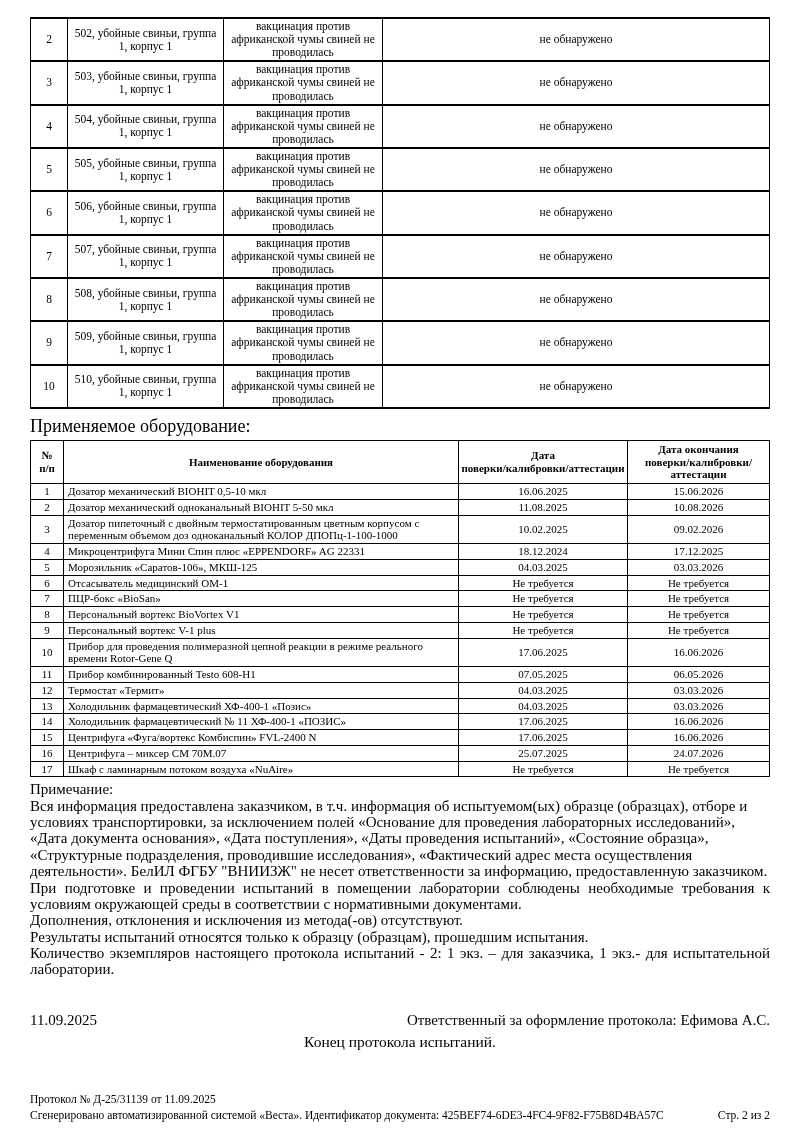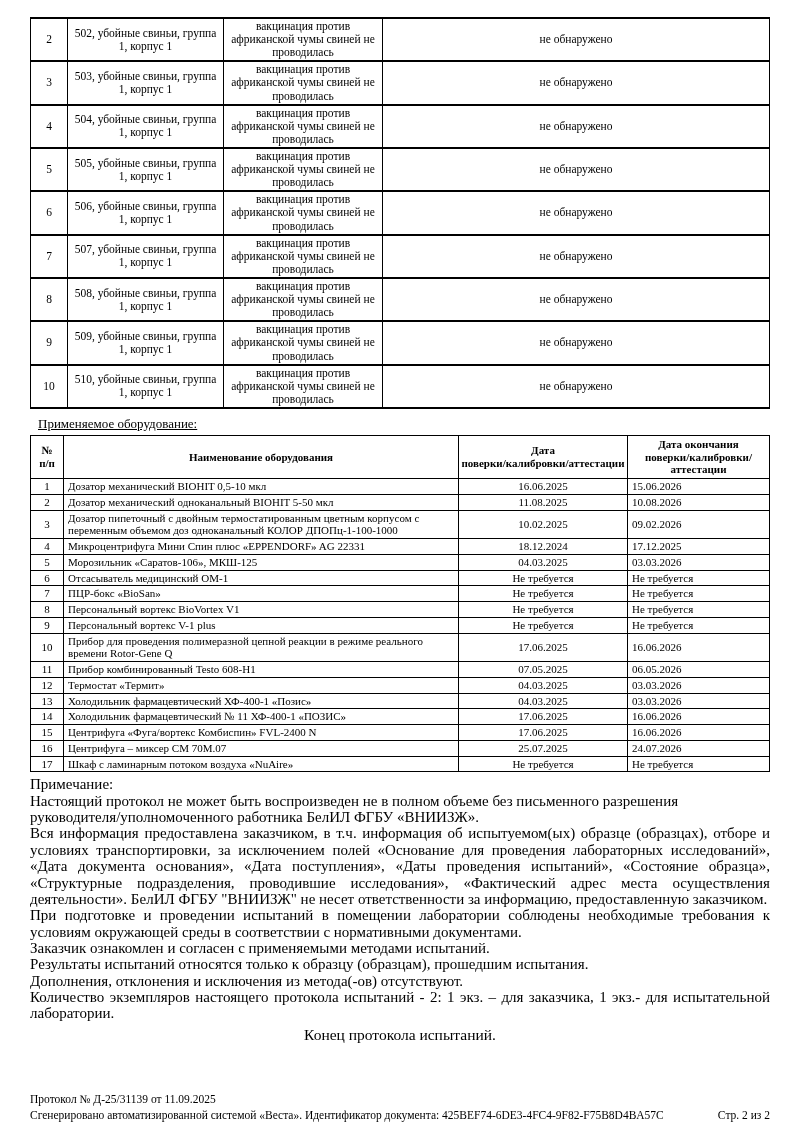"Применяемое оборудование:" .eq-title { font-size: 13px -> 18px; margin: 7px 0 3px 8px -> 7px 0 3px 0; text-decoration: underline -> none }
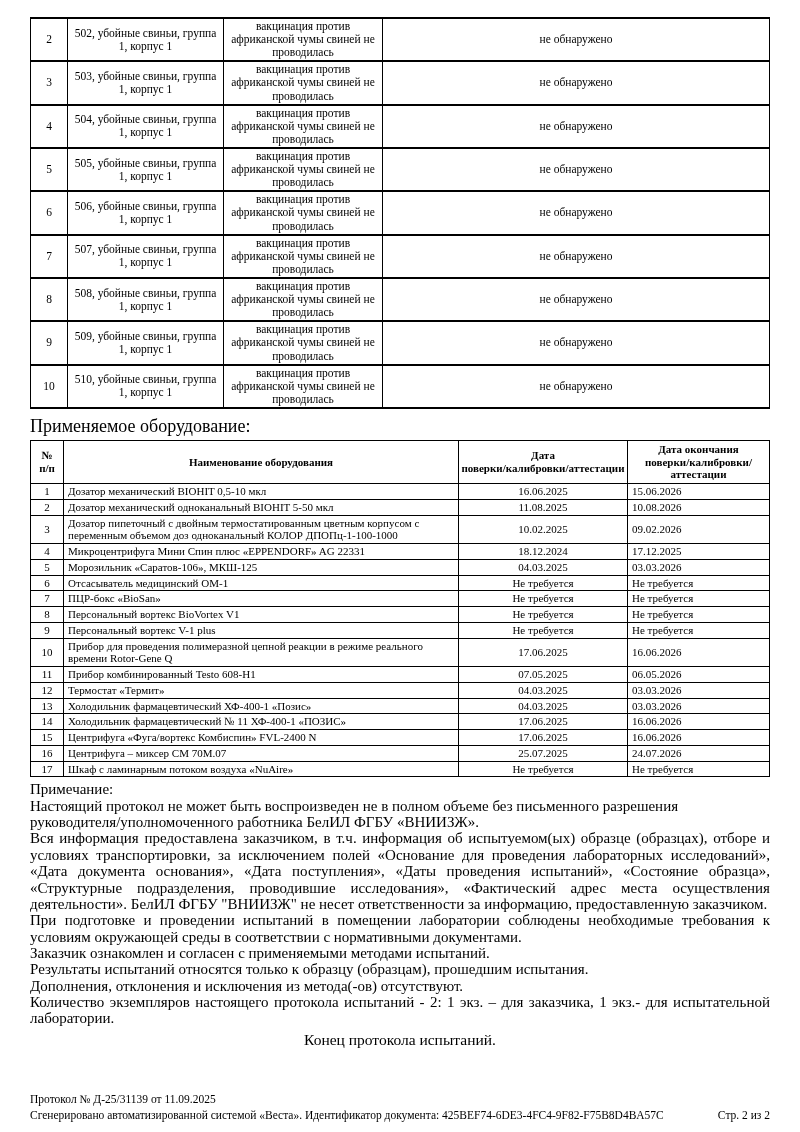"15.06.2026" th.e-date2, td.e-date2 { text-align: left -> center }
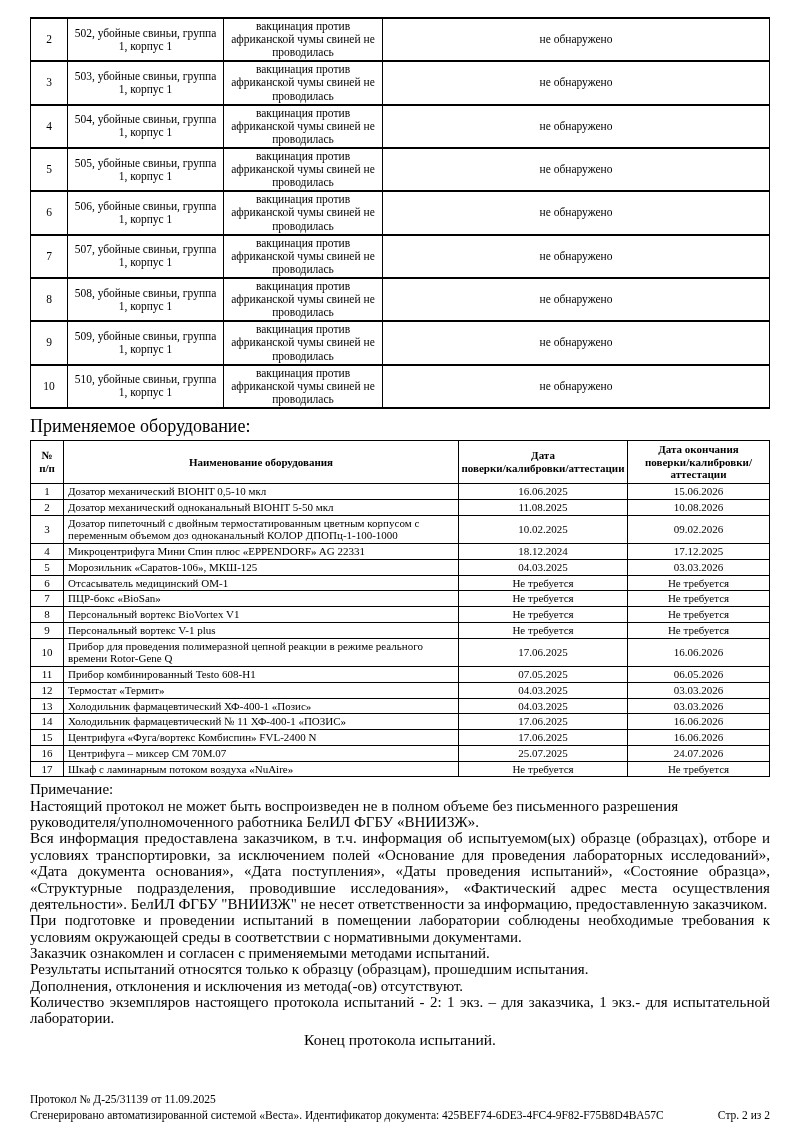"Настоящий протокол не может быть" p { html: <p>Настоящий протокол не может быть воспроизведен не в полном объеме без письменного разрешения руководителя/уполномоченного работника БелИЛ ФГБУ «ВНИИЗЖ».</p> -> none }
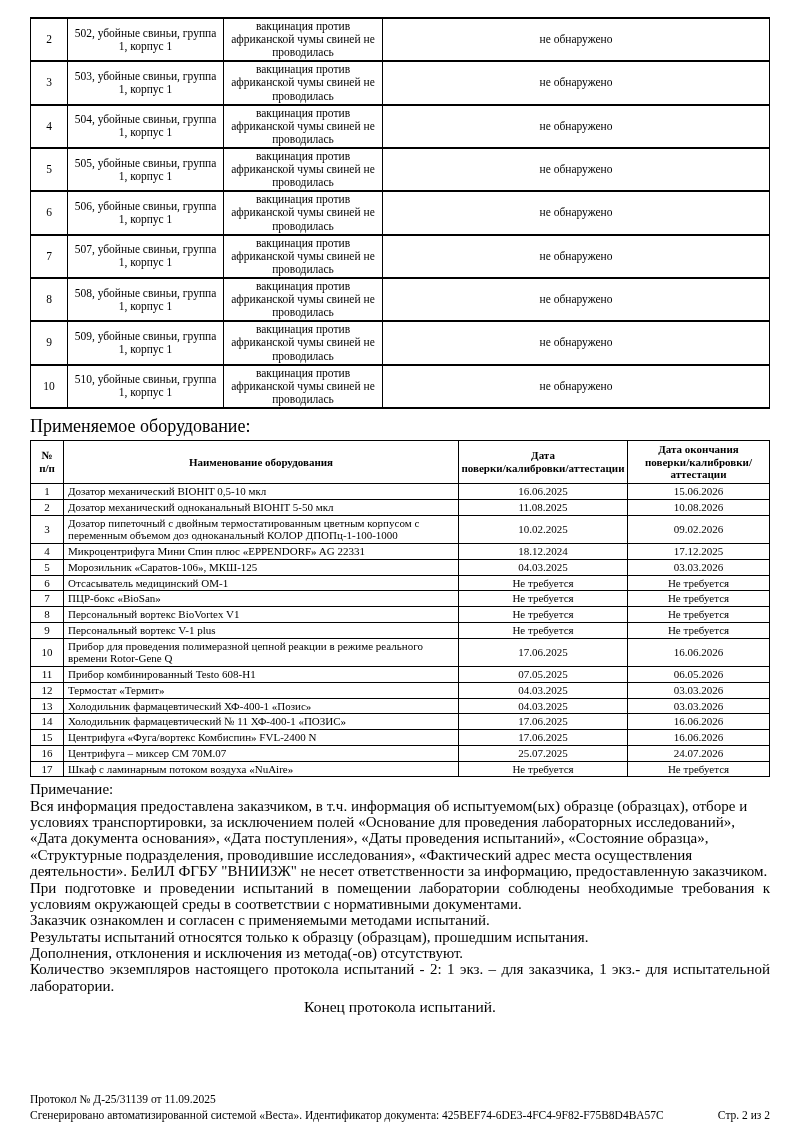"Заказчик ознакомлен и согласен с" p { html: <p>Заказчик ознакомлен и согласен с применяемыми методами испытаний.</p> -> none }
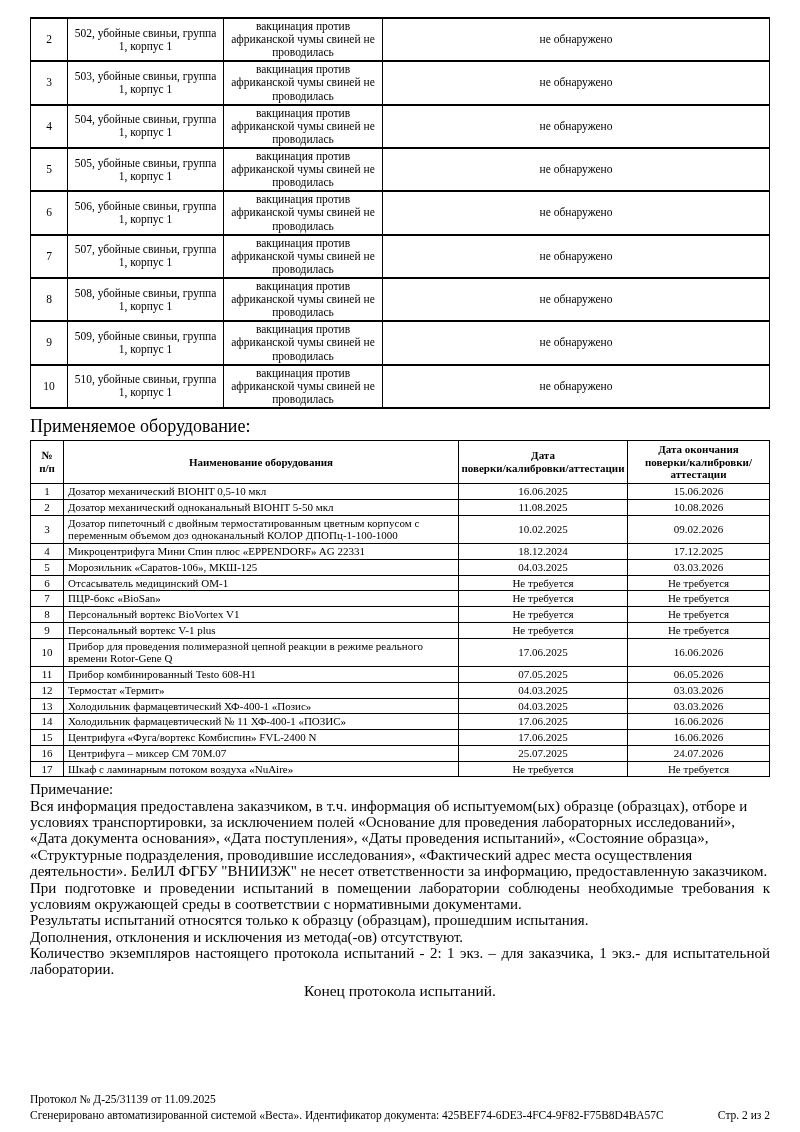"Результаты испытаний относятся только к" p { order: before "Дополнения, отклонения и исключения из" -> after "Дополнения, отклонения и исключения из" }
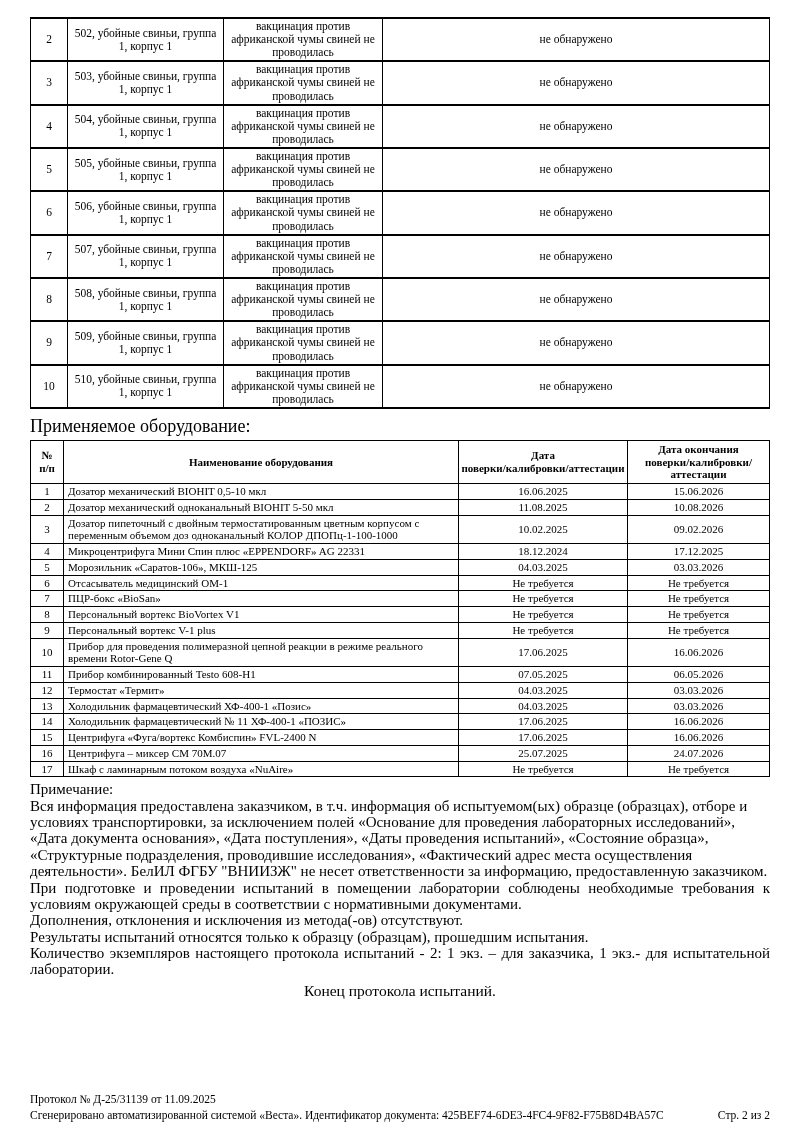"11.09.2025" div.sig-row { html: none -> <div> <span>11.09.2025</span> <span>Ответственный за оформление протокола: Ефимова А.С.</span> </div> }
